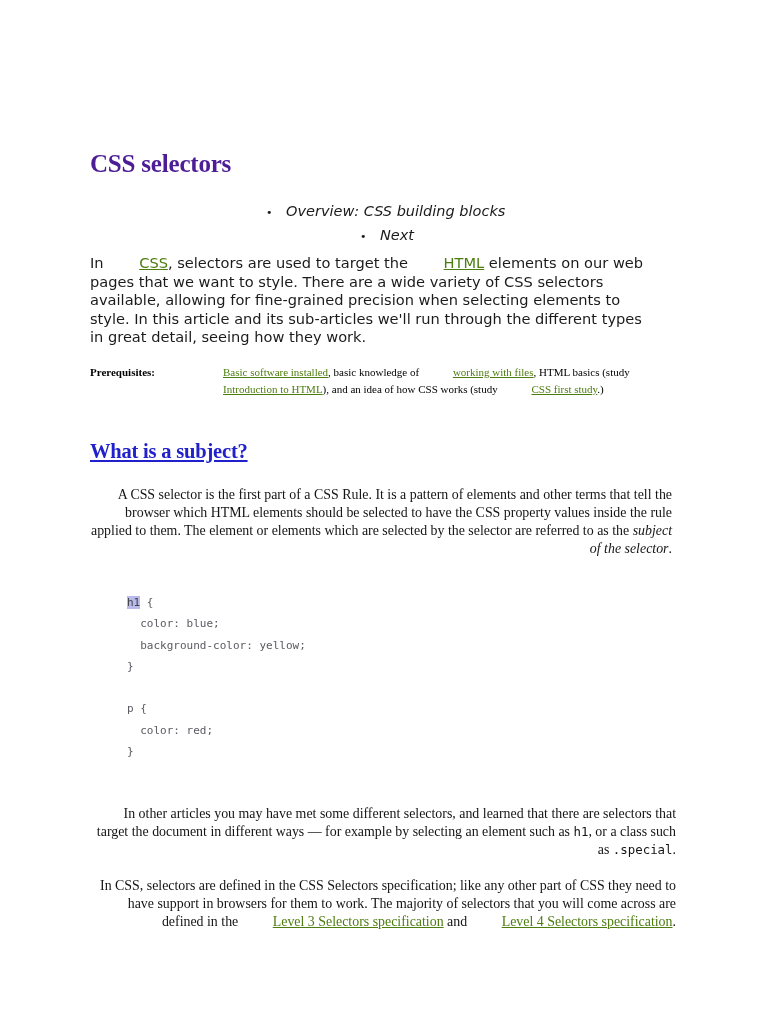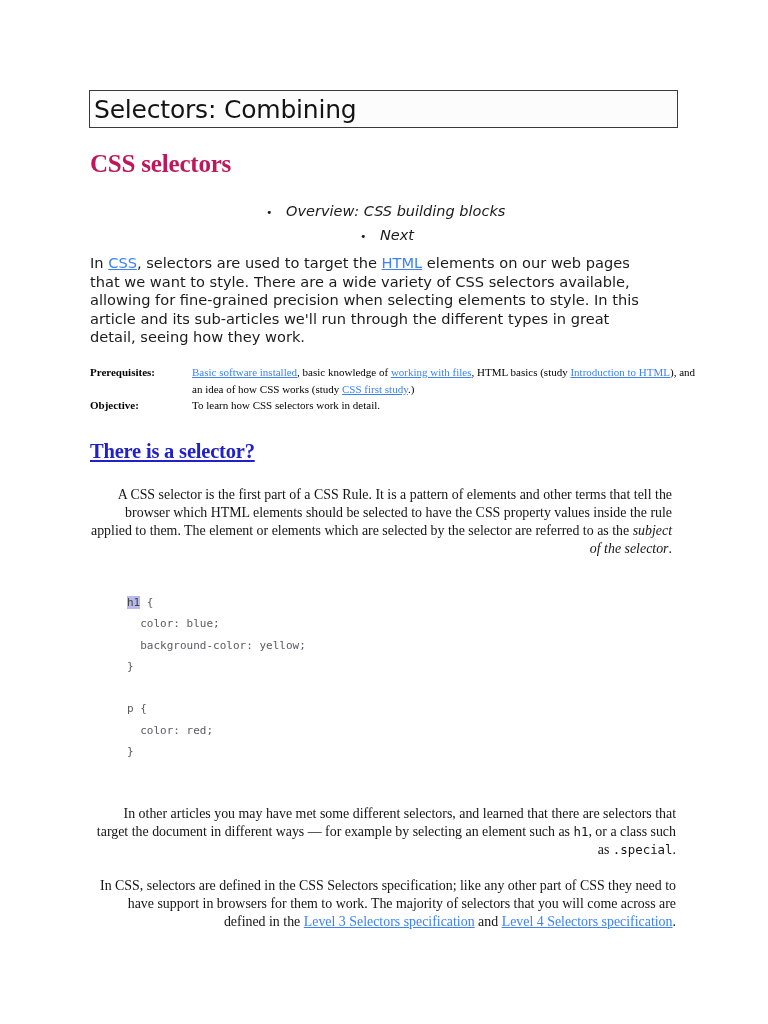"Selectors: Combining" div.title-box { html: <div> <span>Selectors: Combining</span> </div> -> none }
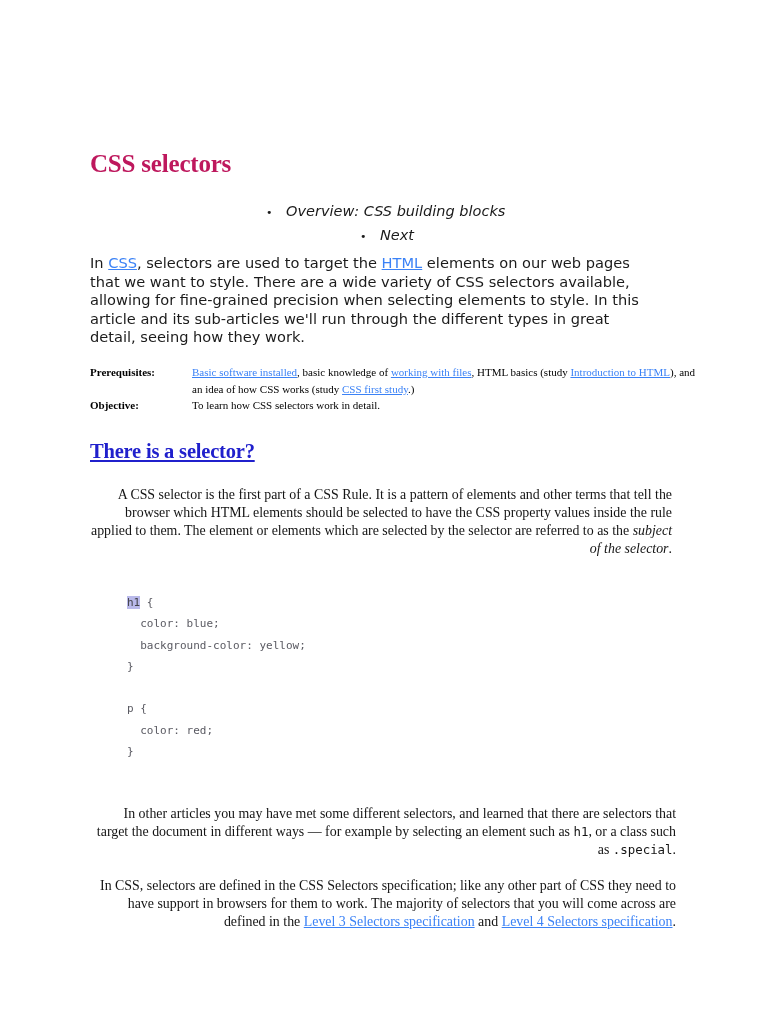"CSS selectors" .h-css-selectors { color: #be185d -> #4c1d95 }
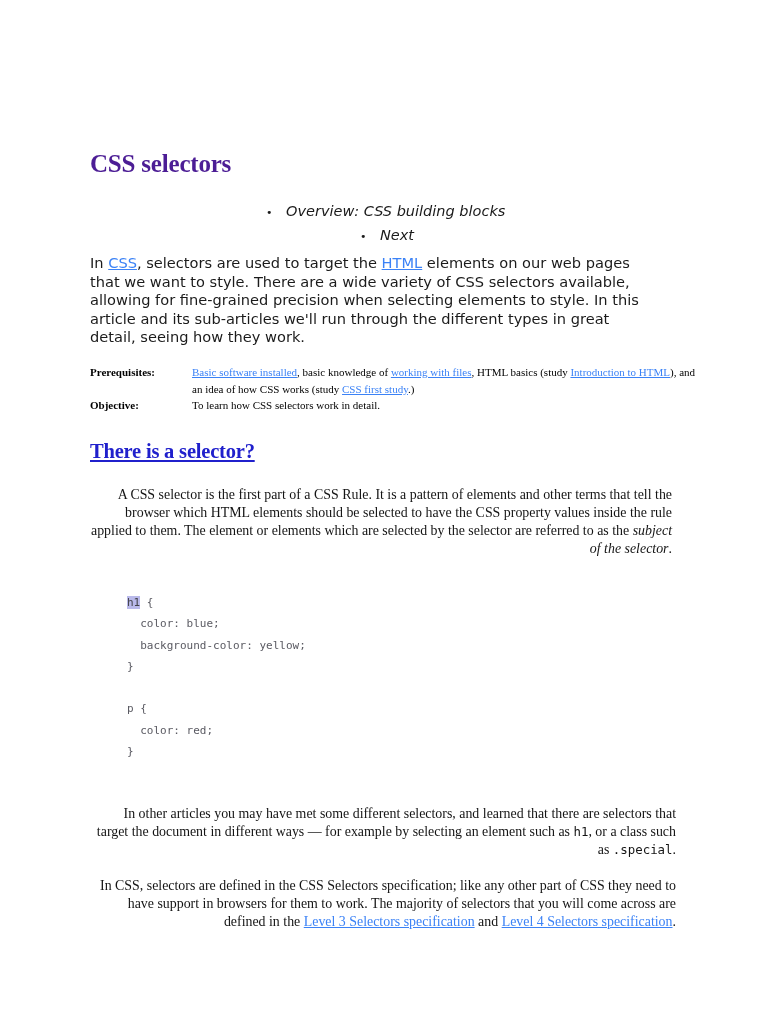"CSS" .intro-para a.doclink, a.doclink { color: #3b82f6 -> #4d7c0f; margin-left: none -> 31px }
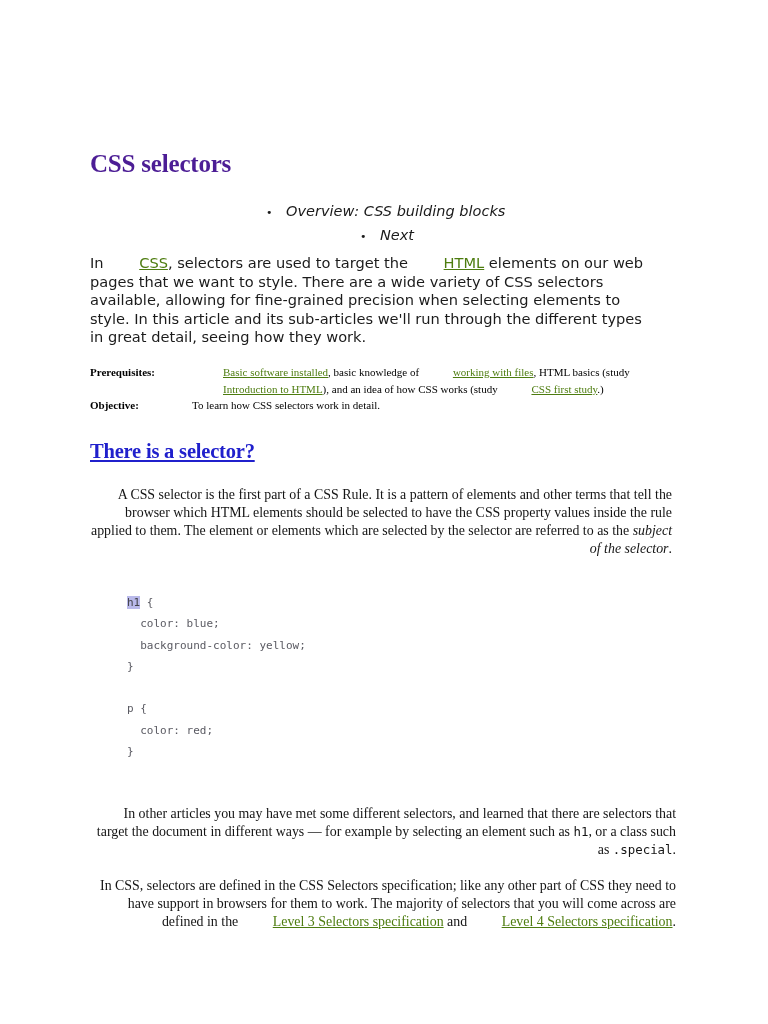"Objective:" tr { html: <tr> <td>Objective:</td> <td>To learn how CSS selectors work in detail.</td> </tr> -> none }
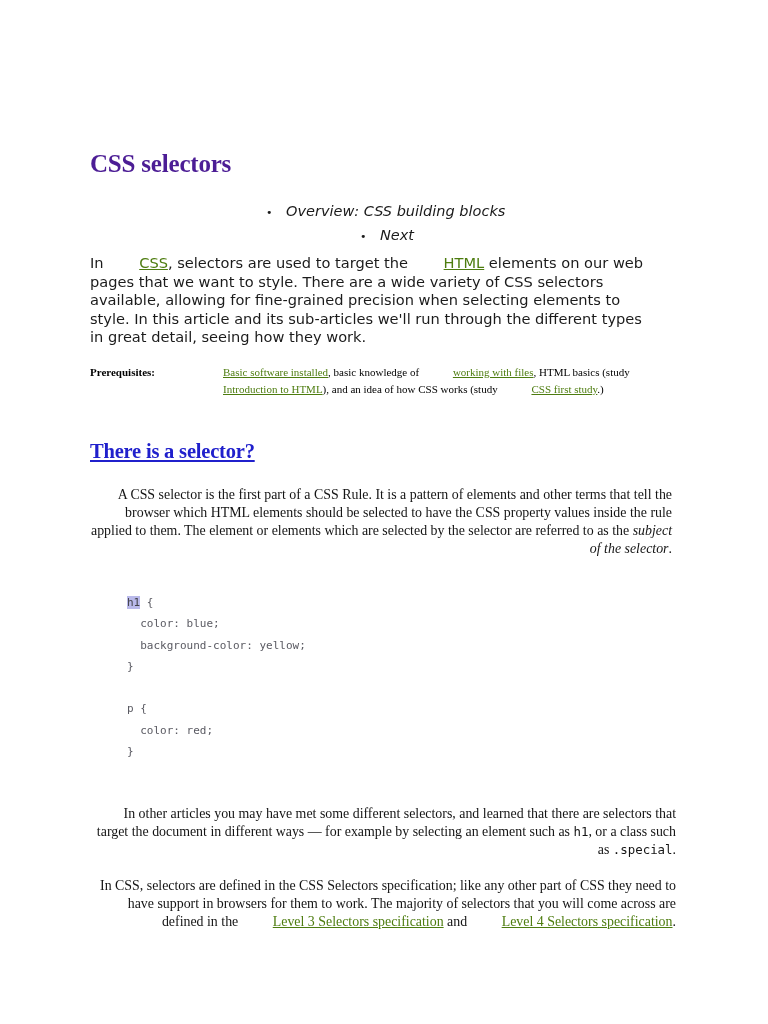"There is a selector?" div.section-heading { text: There is a selector -> What is a subject }
